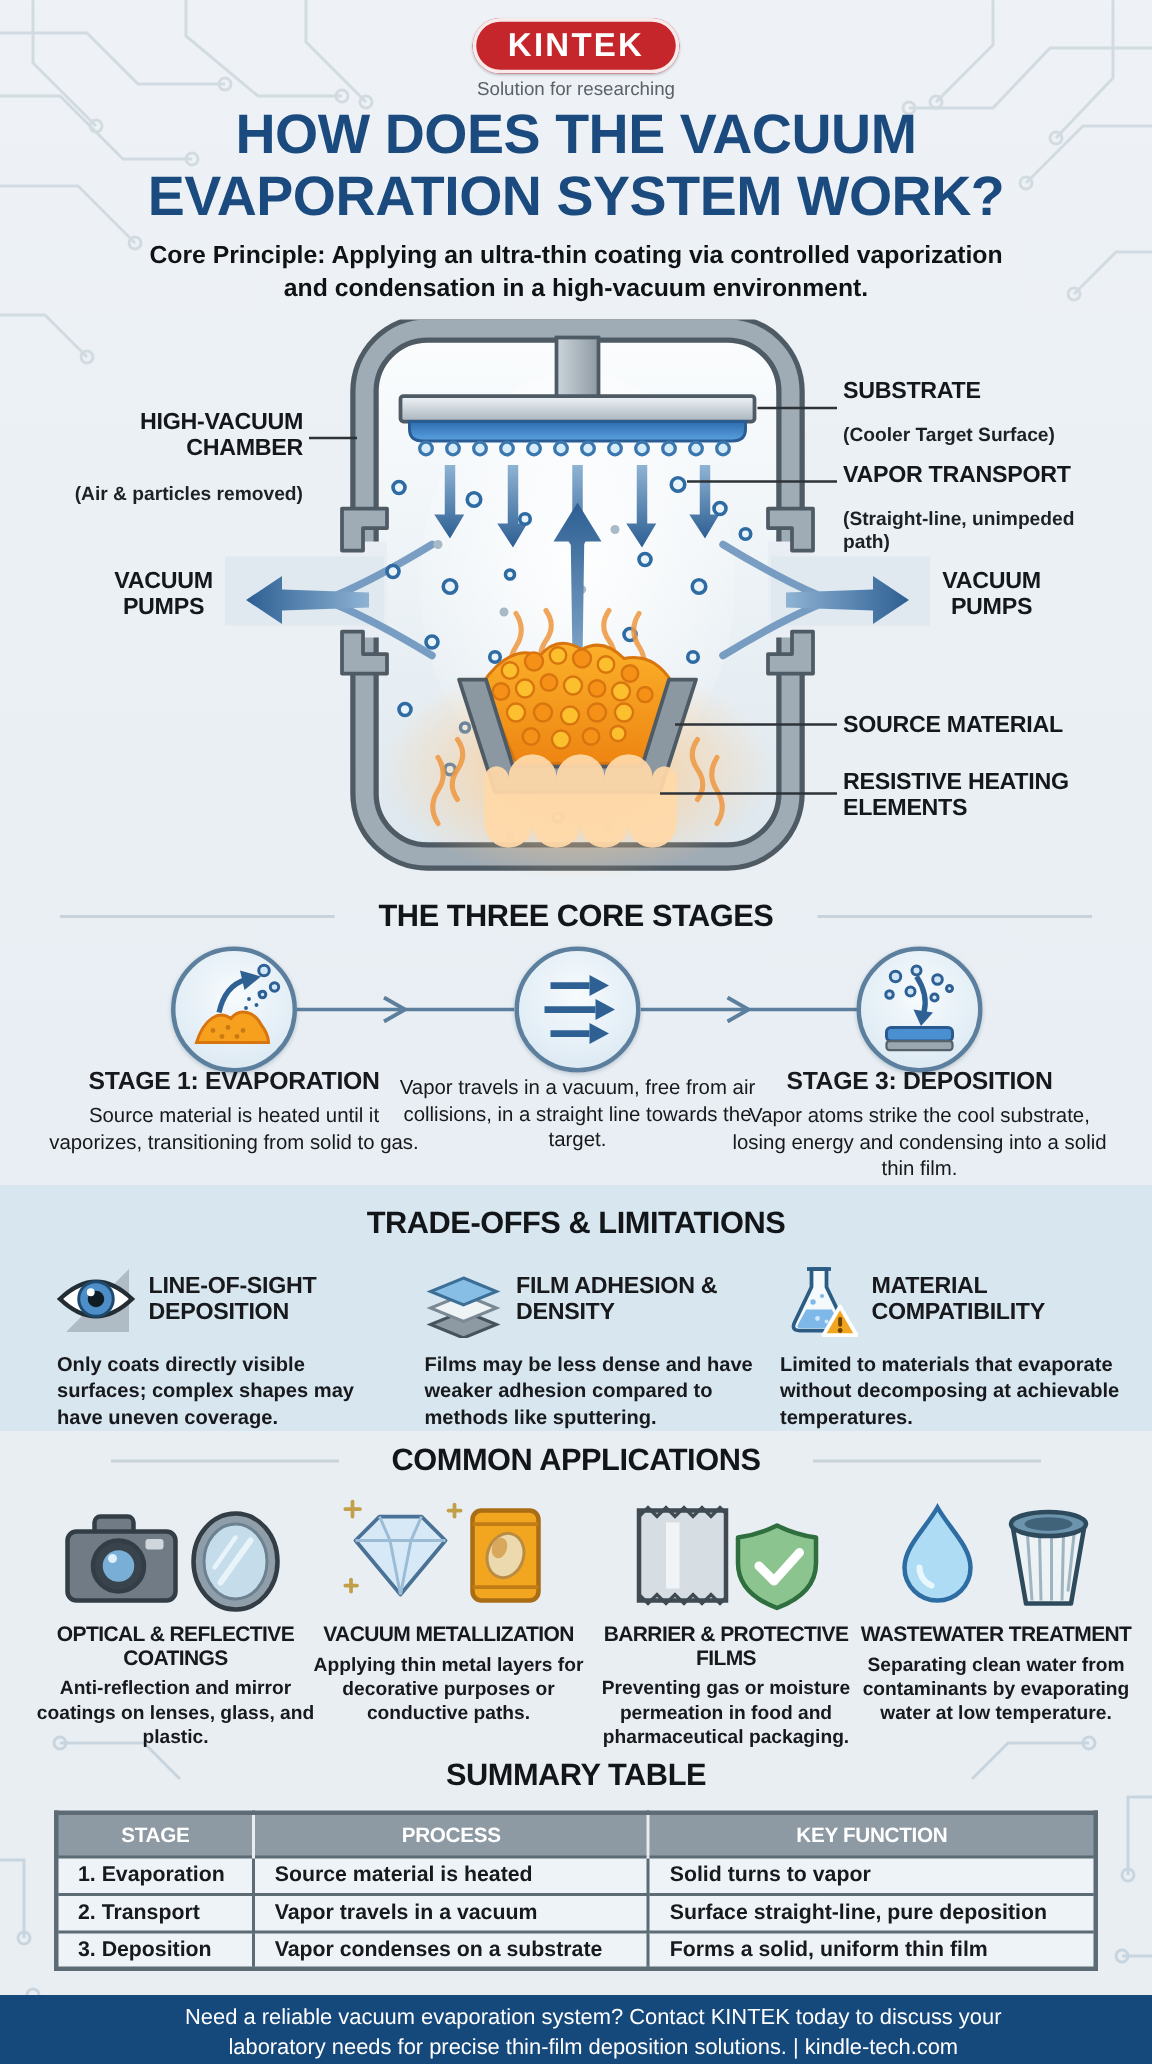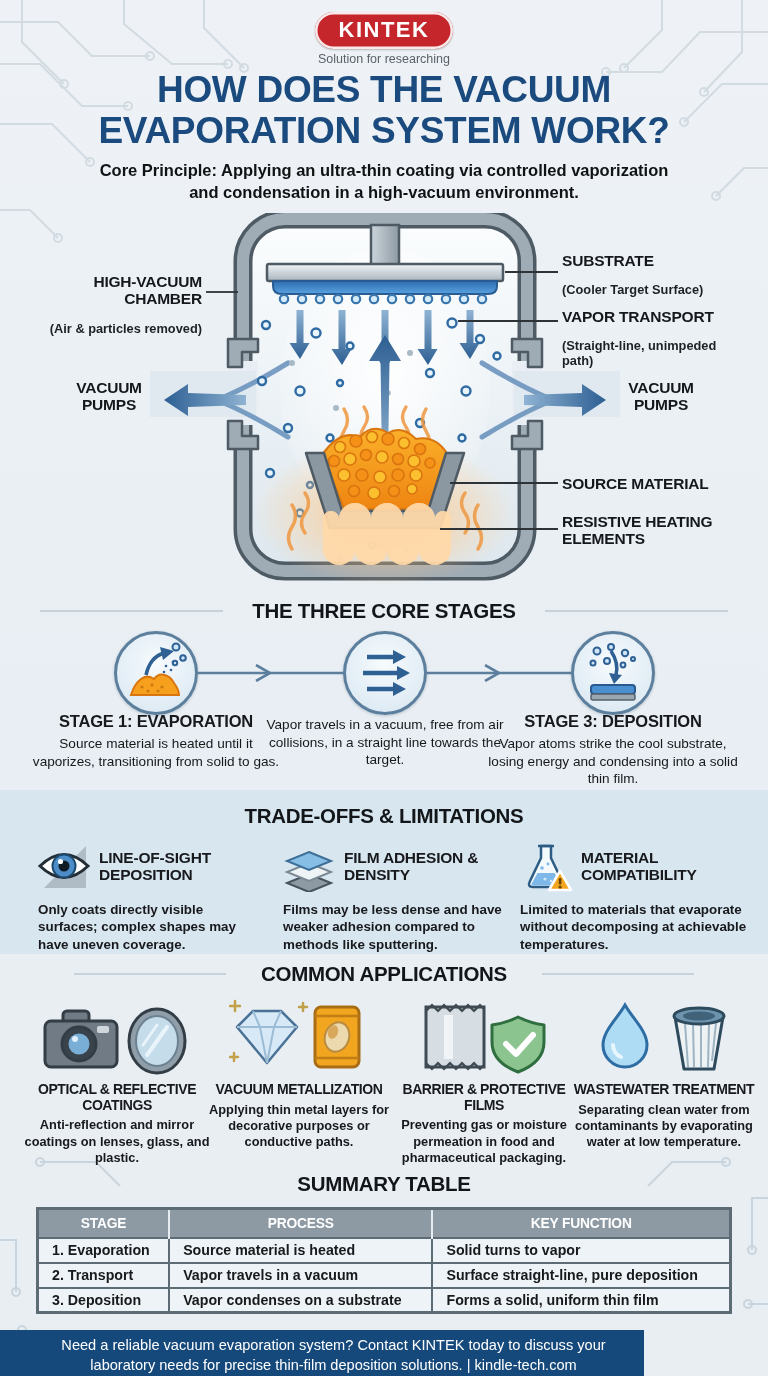"Need a reliable vacuum evaporation" .footer { width: 644px -> 768px }
